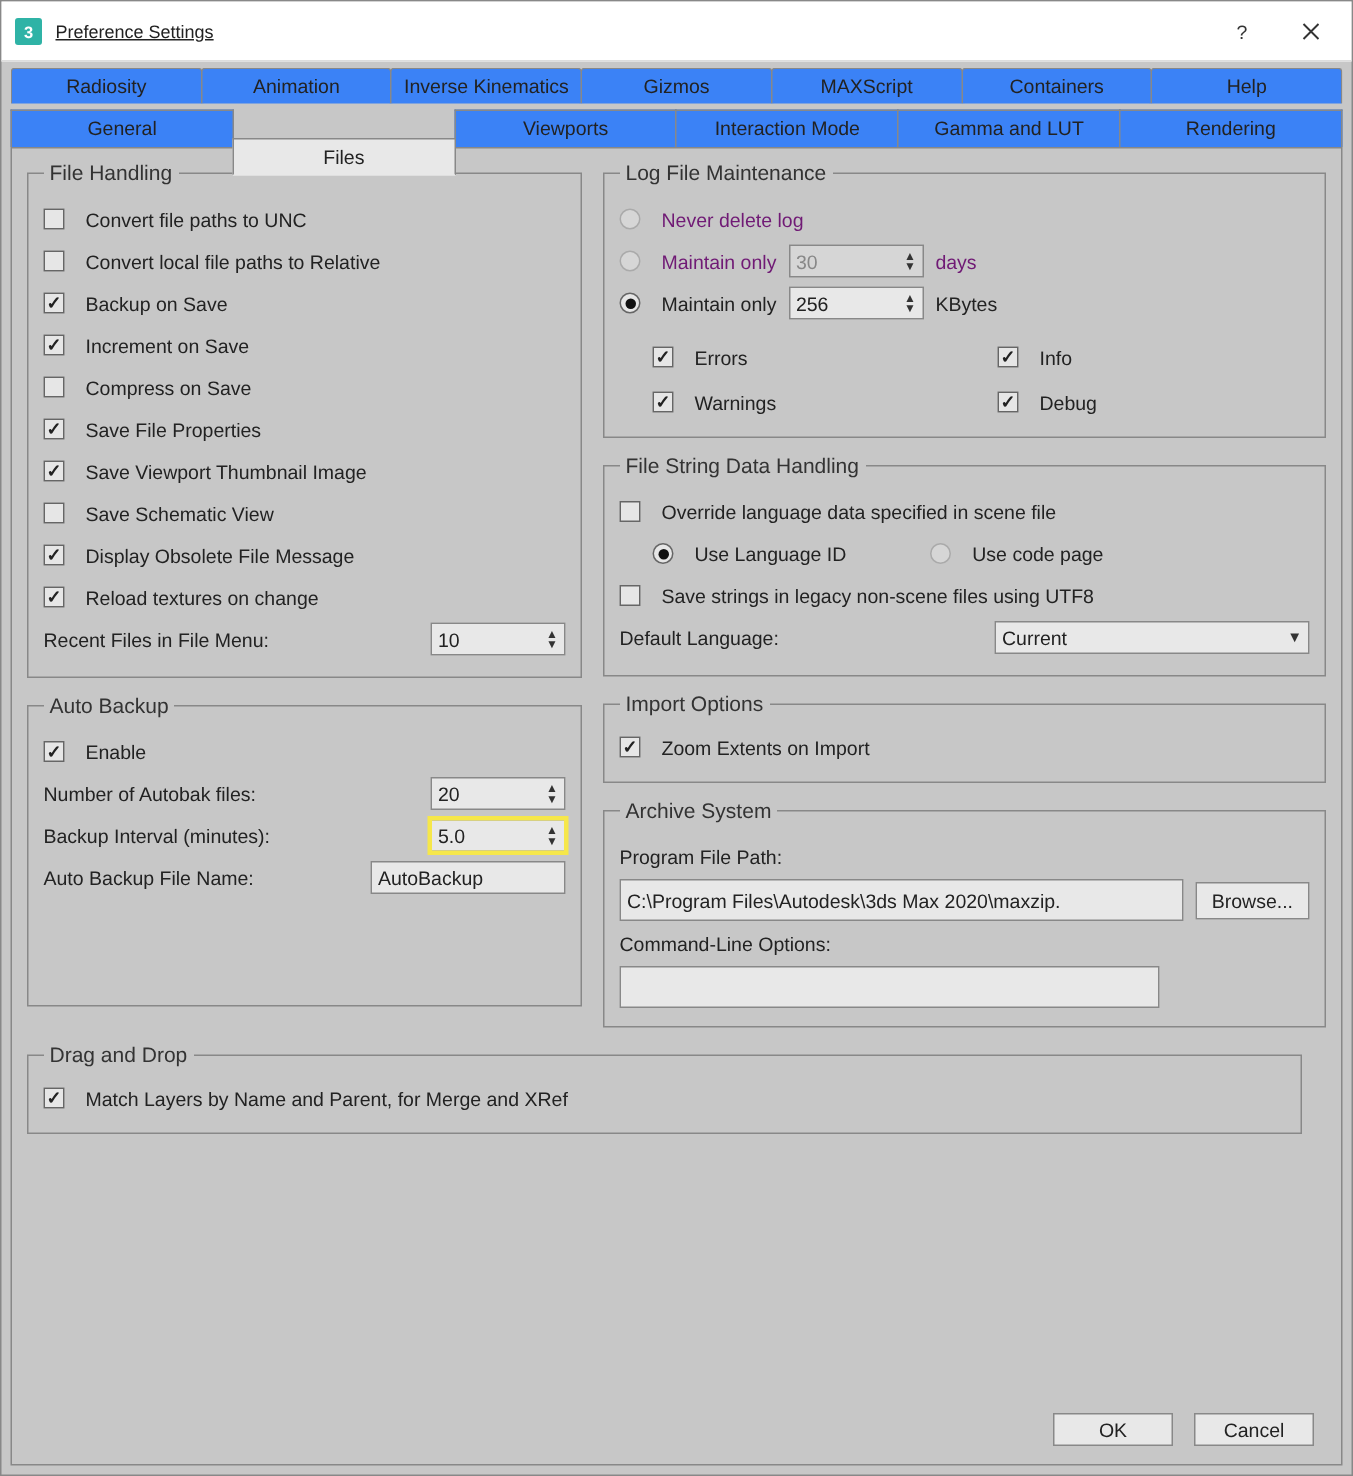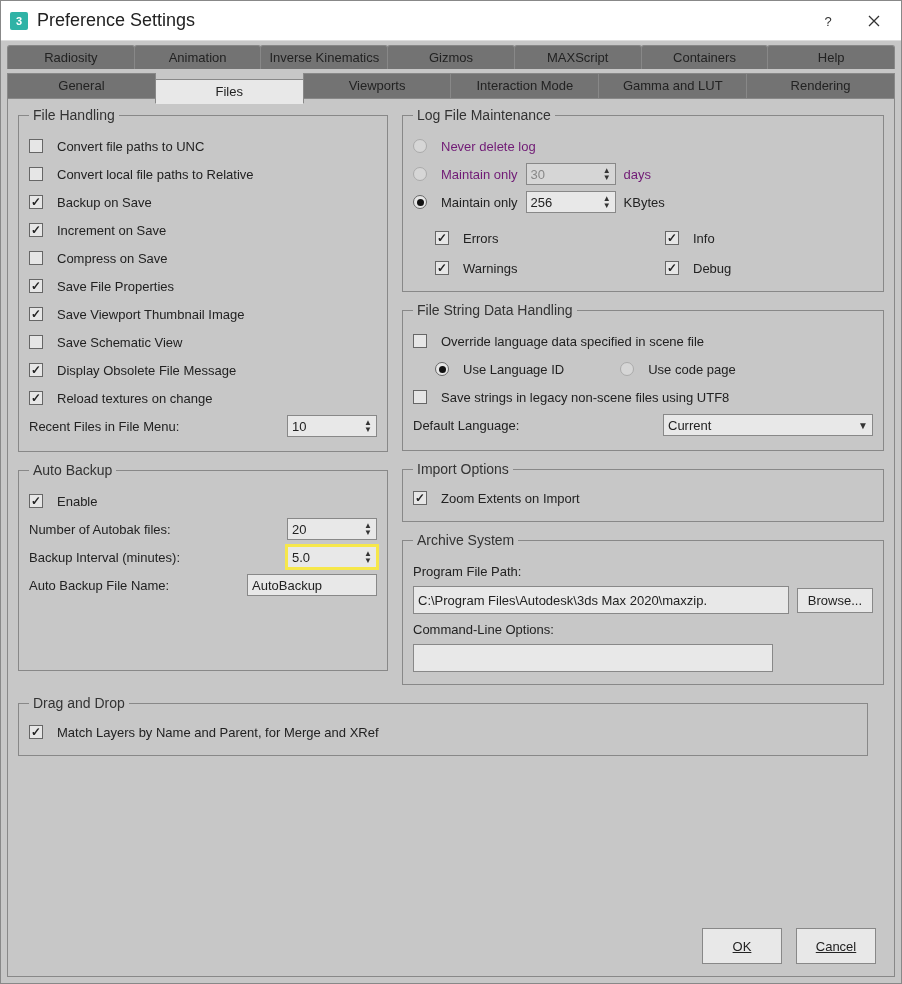"Preference Settings" .title-text { font-size: 18px -> 12px; text-decoration: none -> underline }
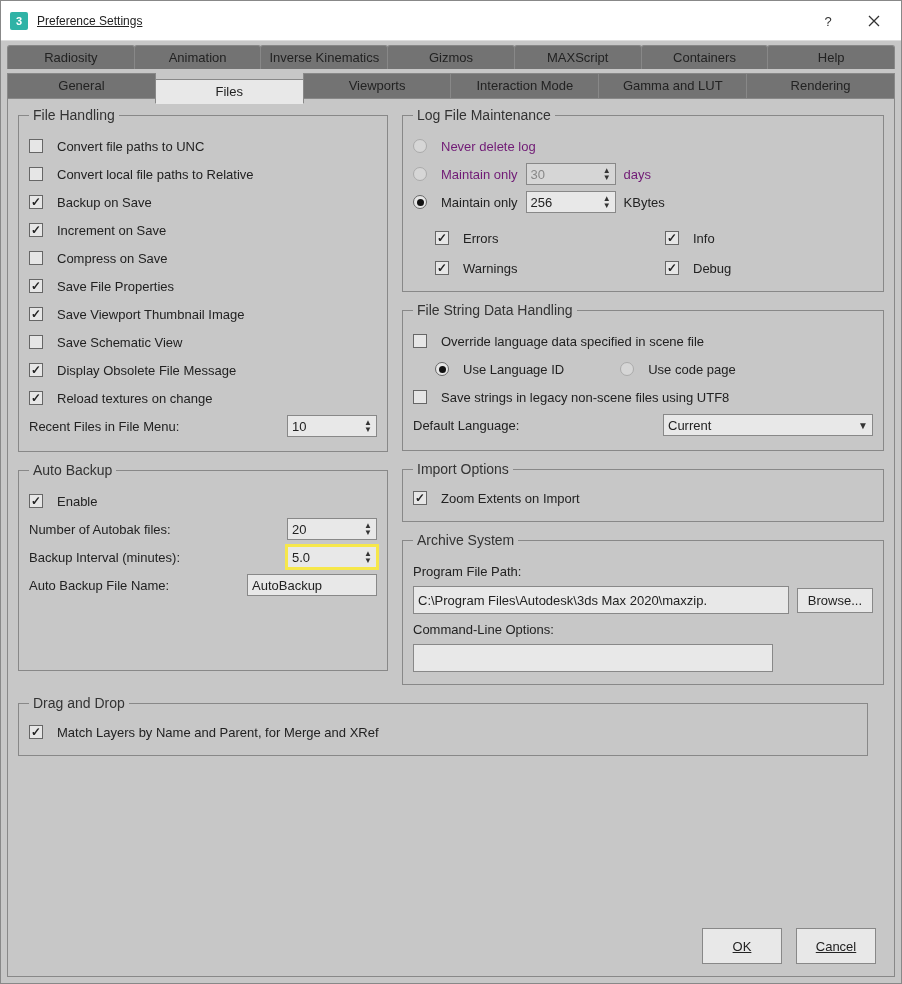"Radiosity" .tab { background: #737373 -> #3b82f6 }
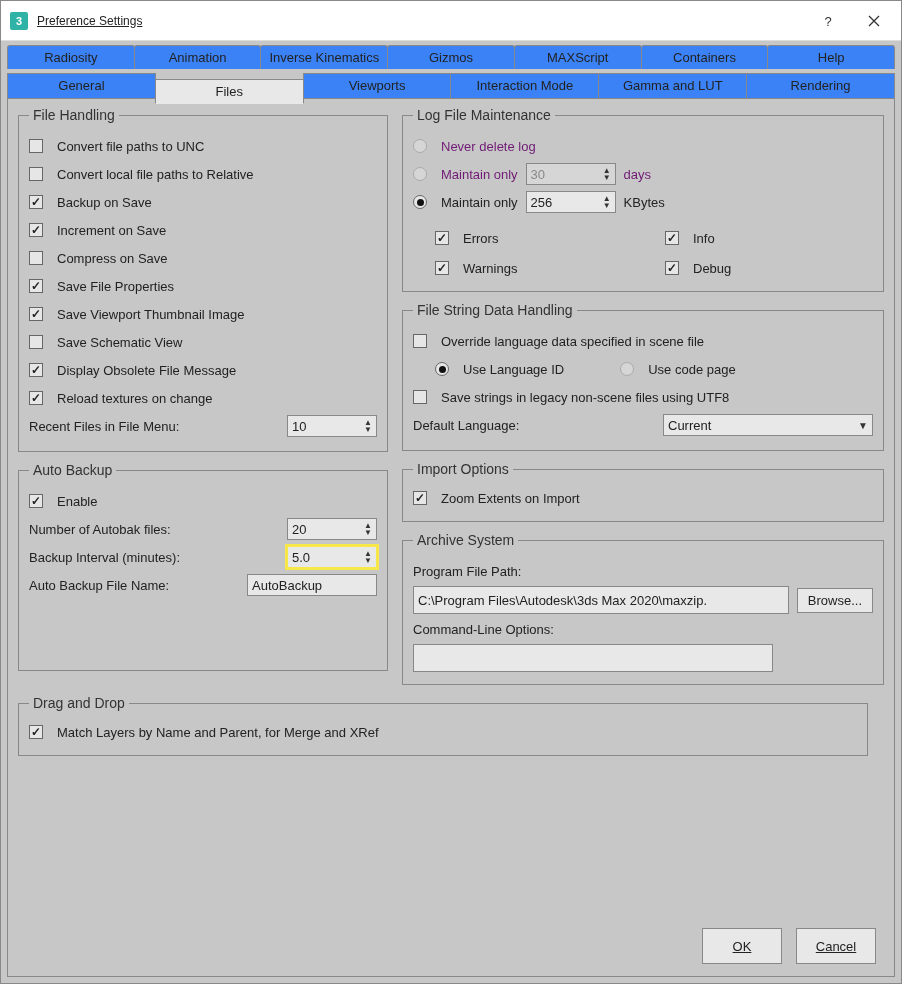"Files" .tab.active { top: 6px -> 19px }
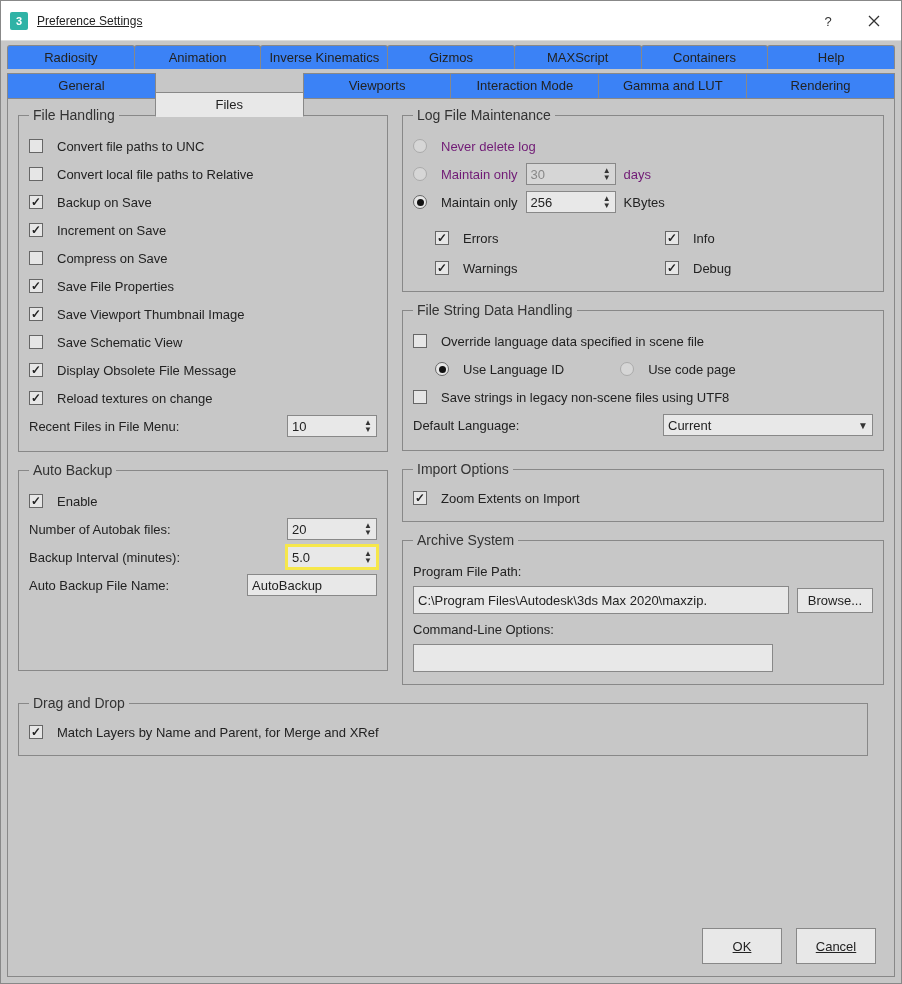"OK" .footer .btn { height: 36px -> 22px; text-decoration: underline -> none }
